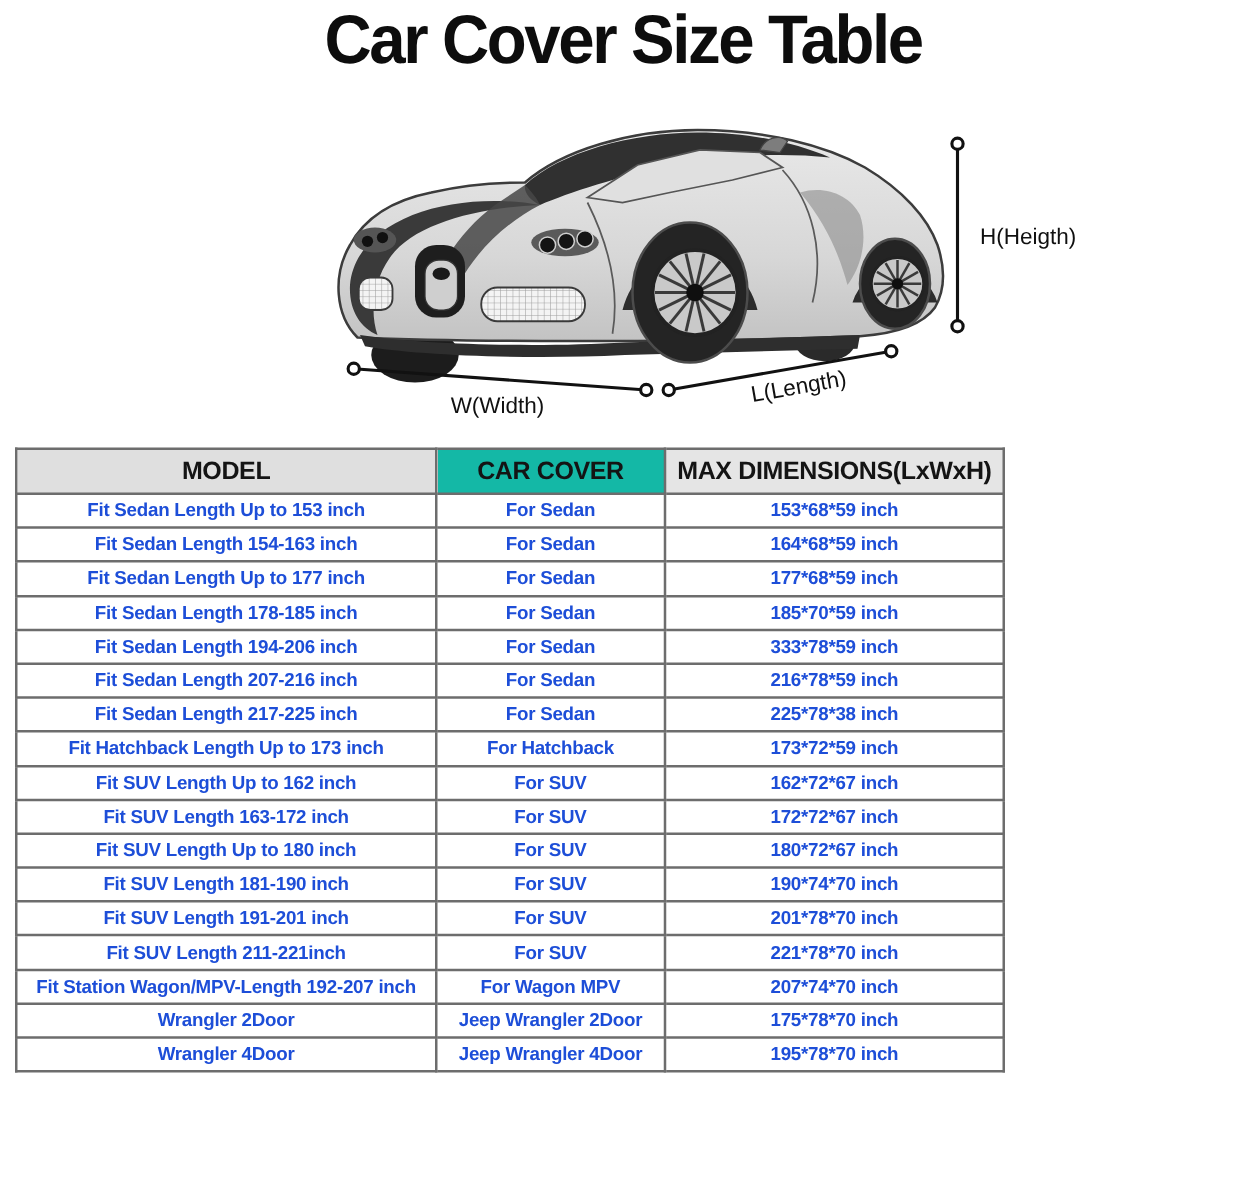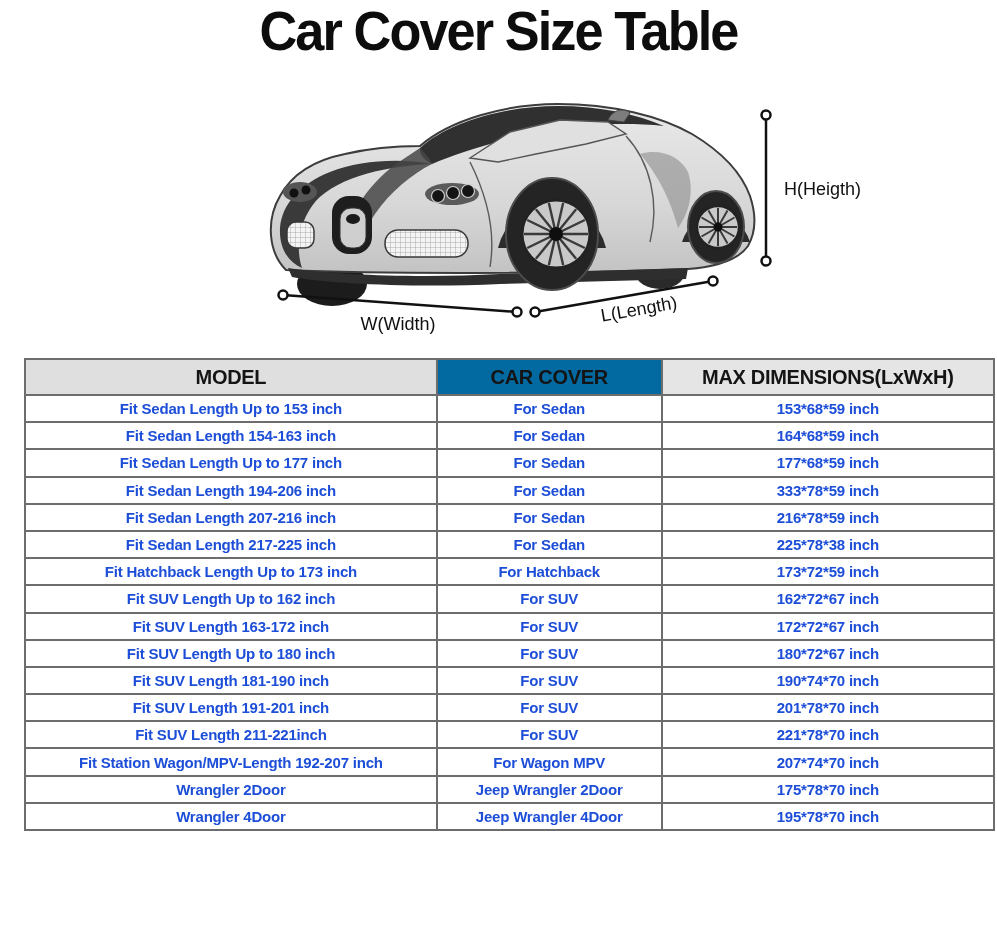"MODEL" table.size-table { left: 24px -> 12px; width: 971px -> 792px }
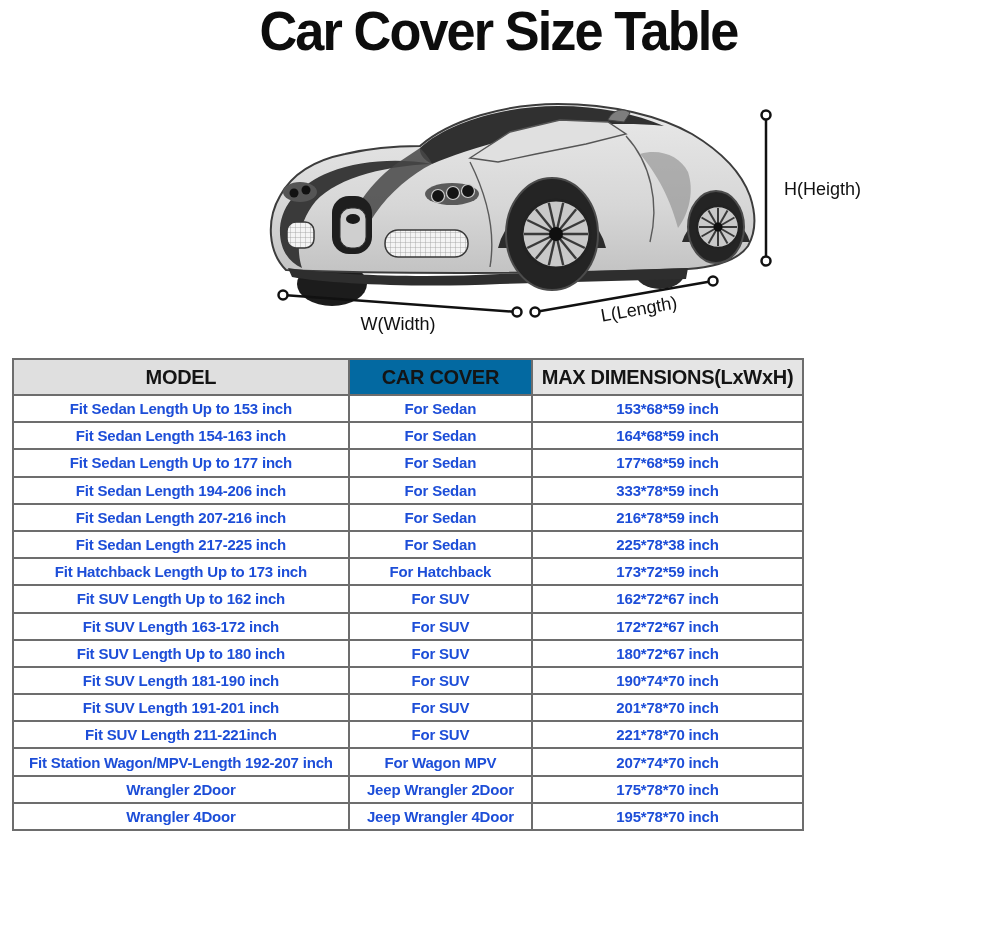"CAR COVER" th { background: #0369a1 -> #14b8a6 }
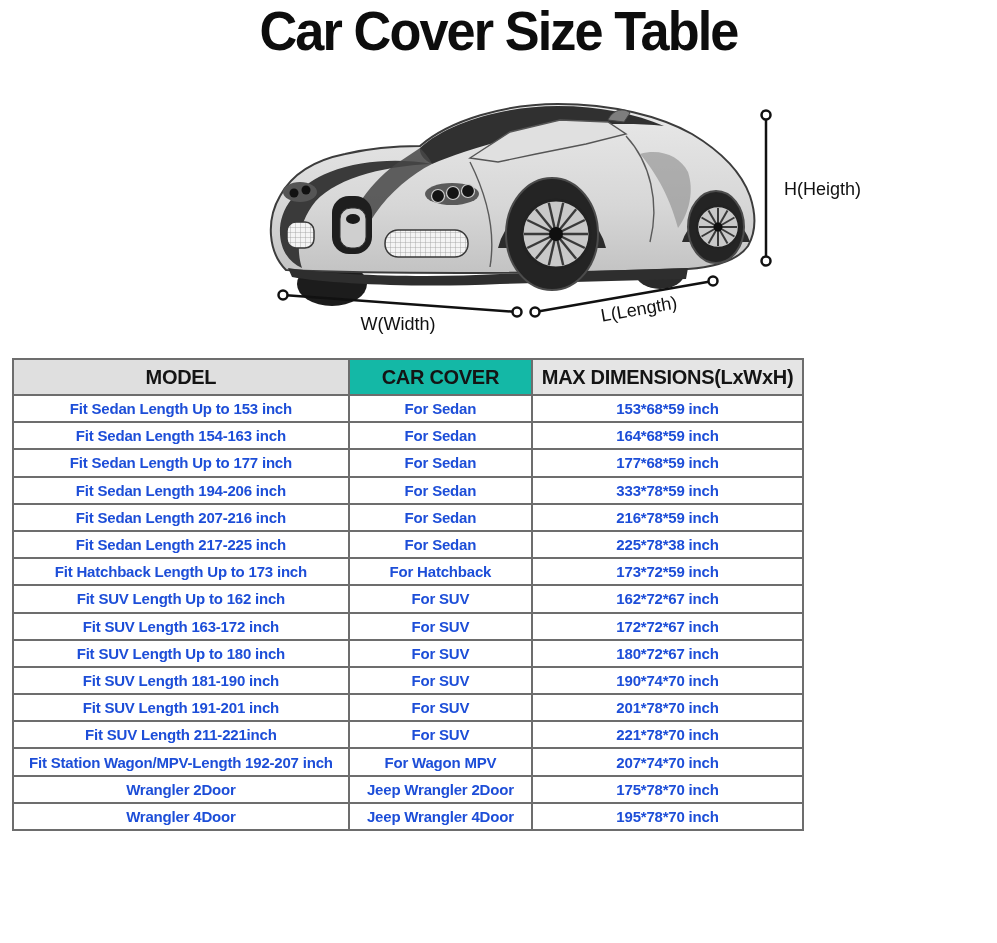"Fit Sedan Length 178-185 inch" tr { html: none -> <tr> <td>Fit Sedan Length 178-185 inch</td> <td>For Sedan</td> <td>185*70*59 inch</td> </tr> }
